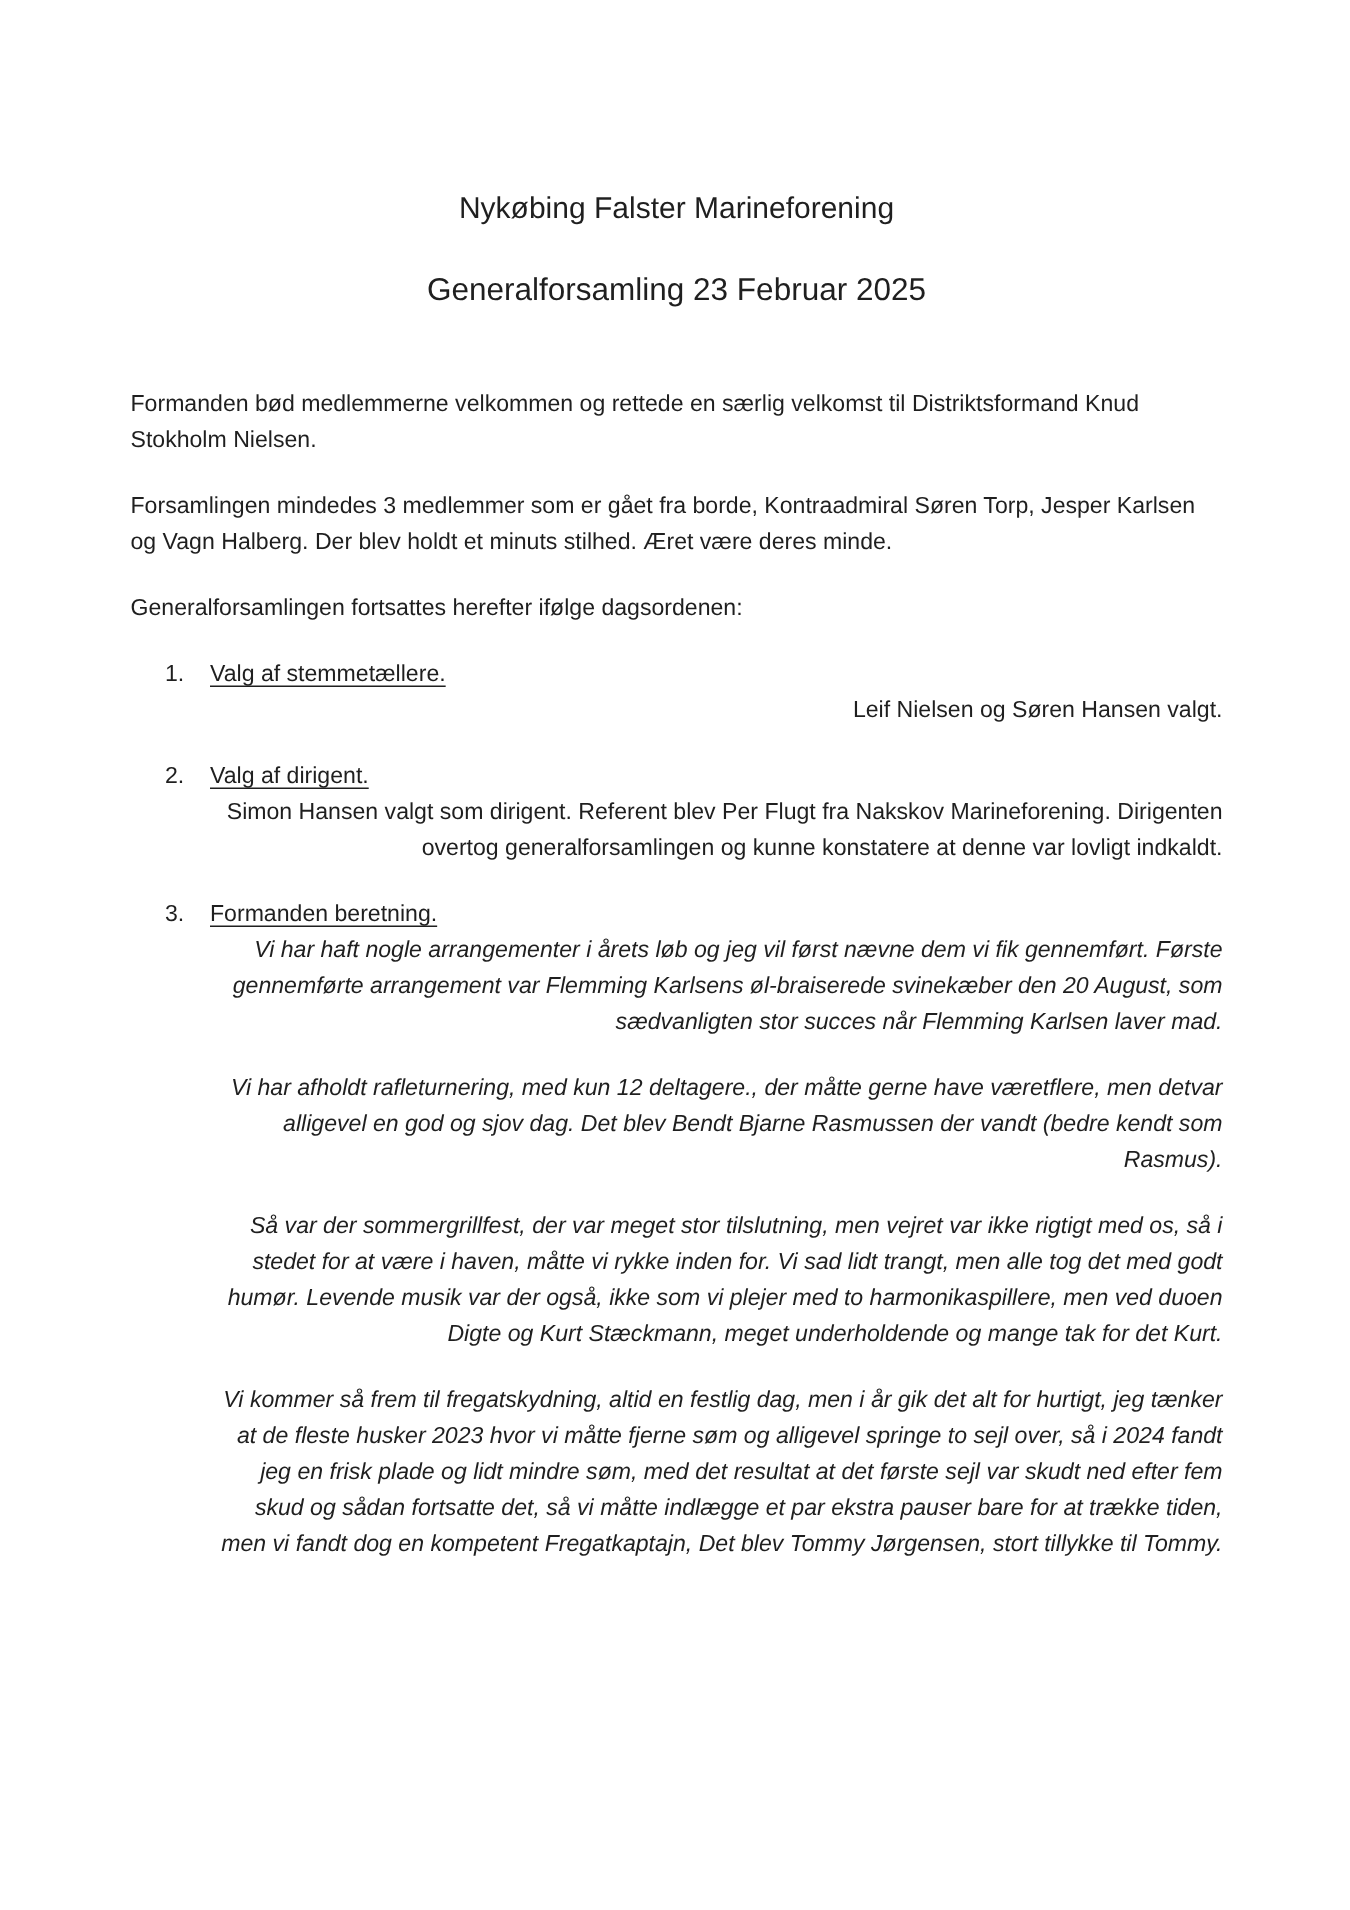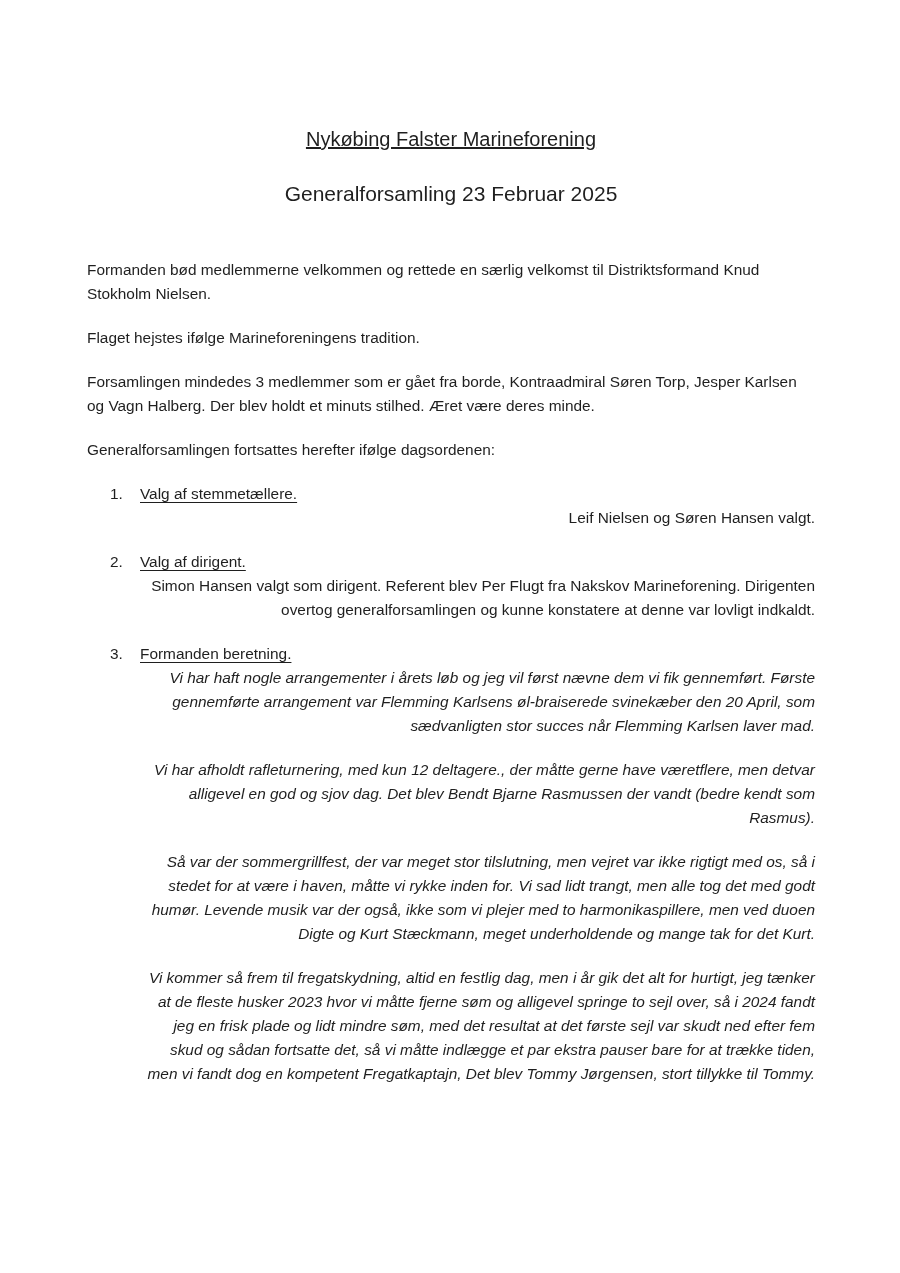"Nykøbing Falster Marineforening" .doc-title { text-decoration: underline -> none }
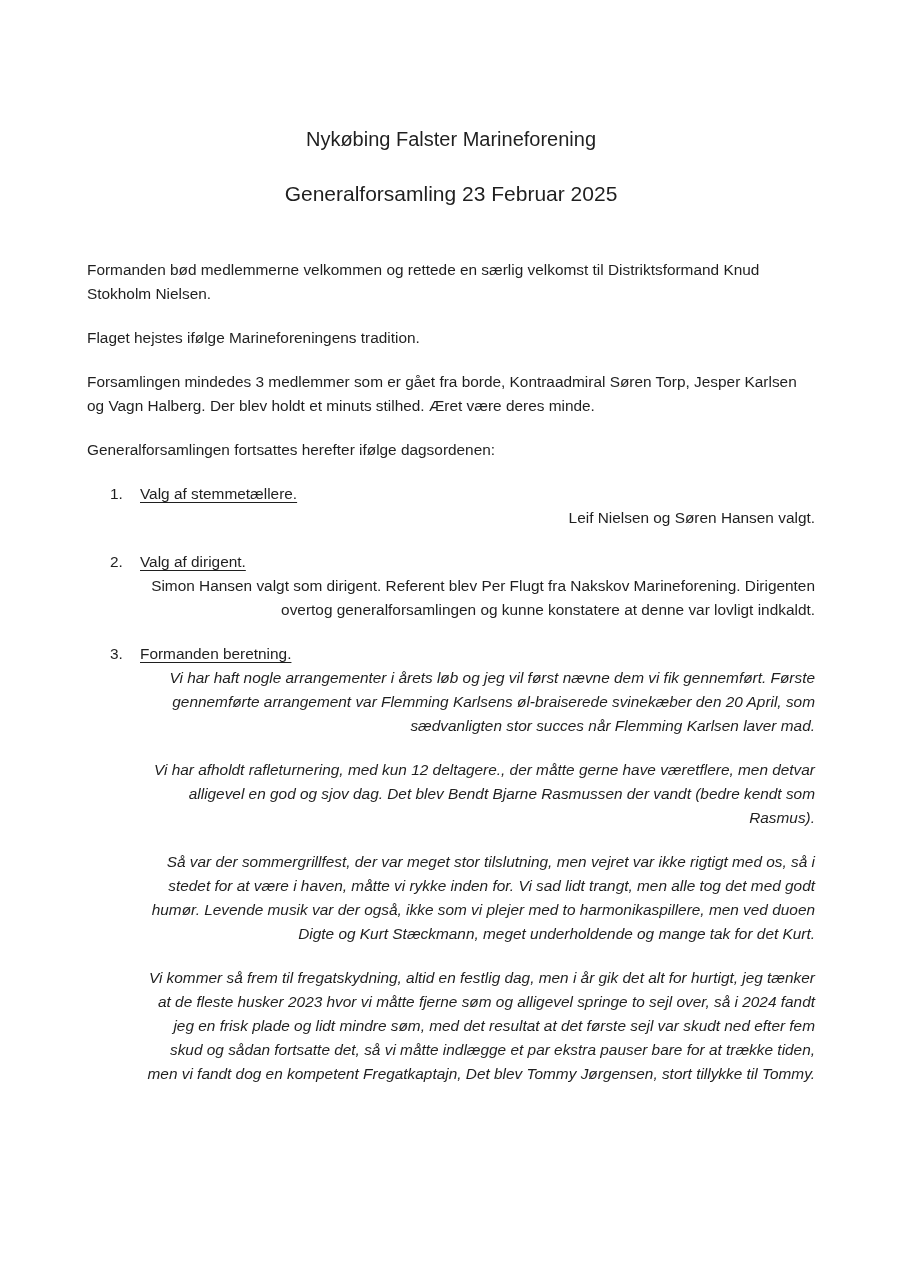"Flaget hejstes ifølge Marineforeningens" p.body-par { html: <p>Flaget hejstes ifølge Marineforeningens tradition.</p> -> none }
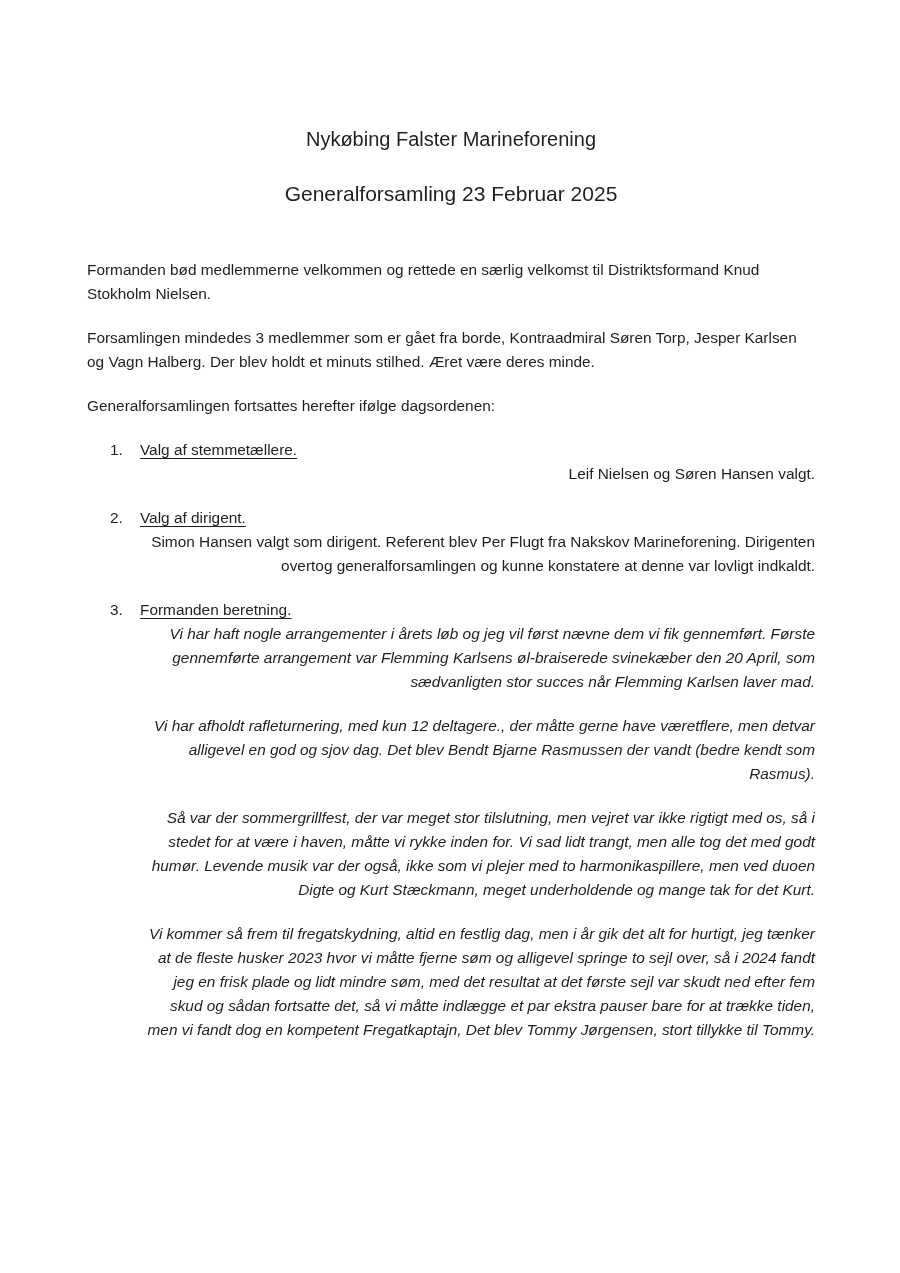"Vi har haft nogle arrangementer" p.item-par { text: April -> August }
